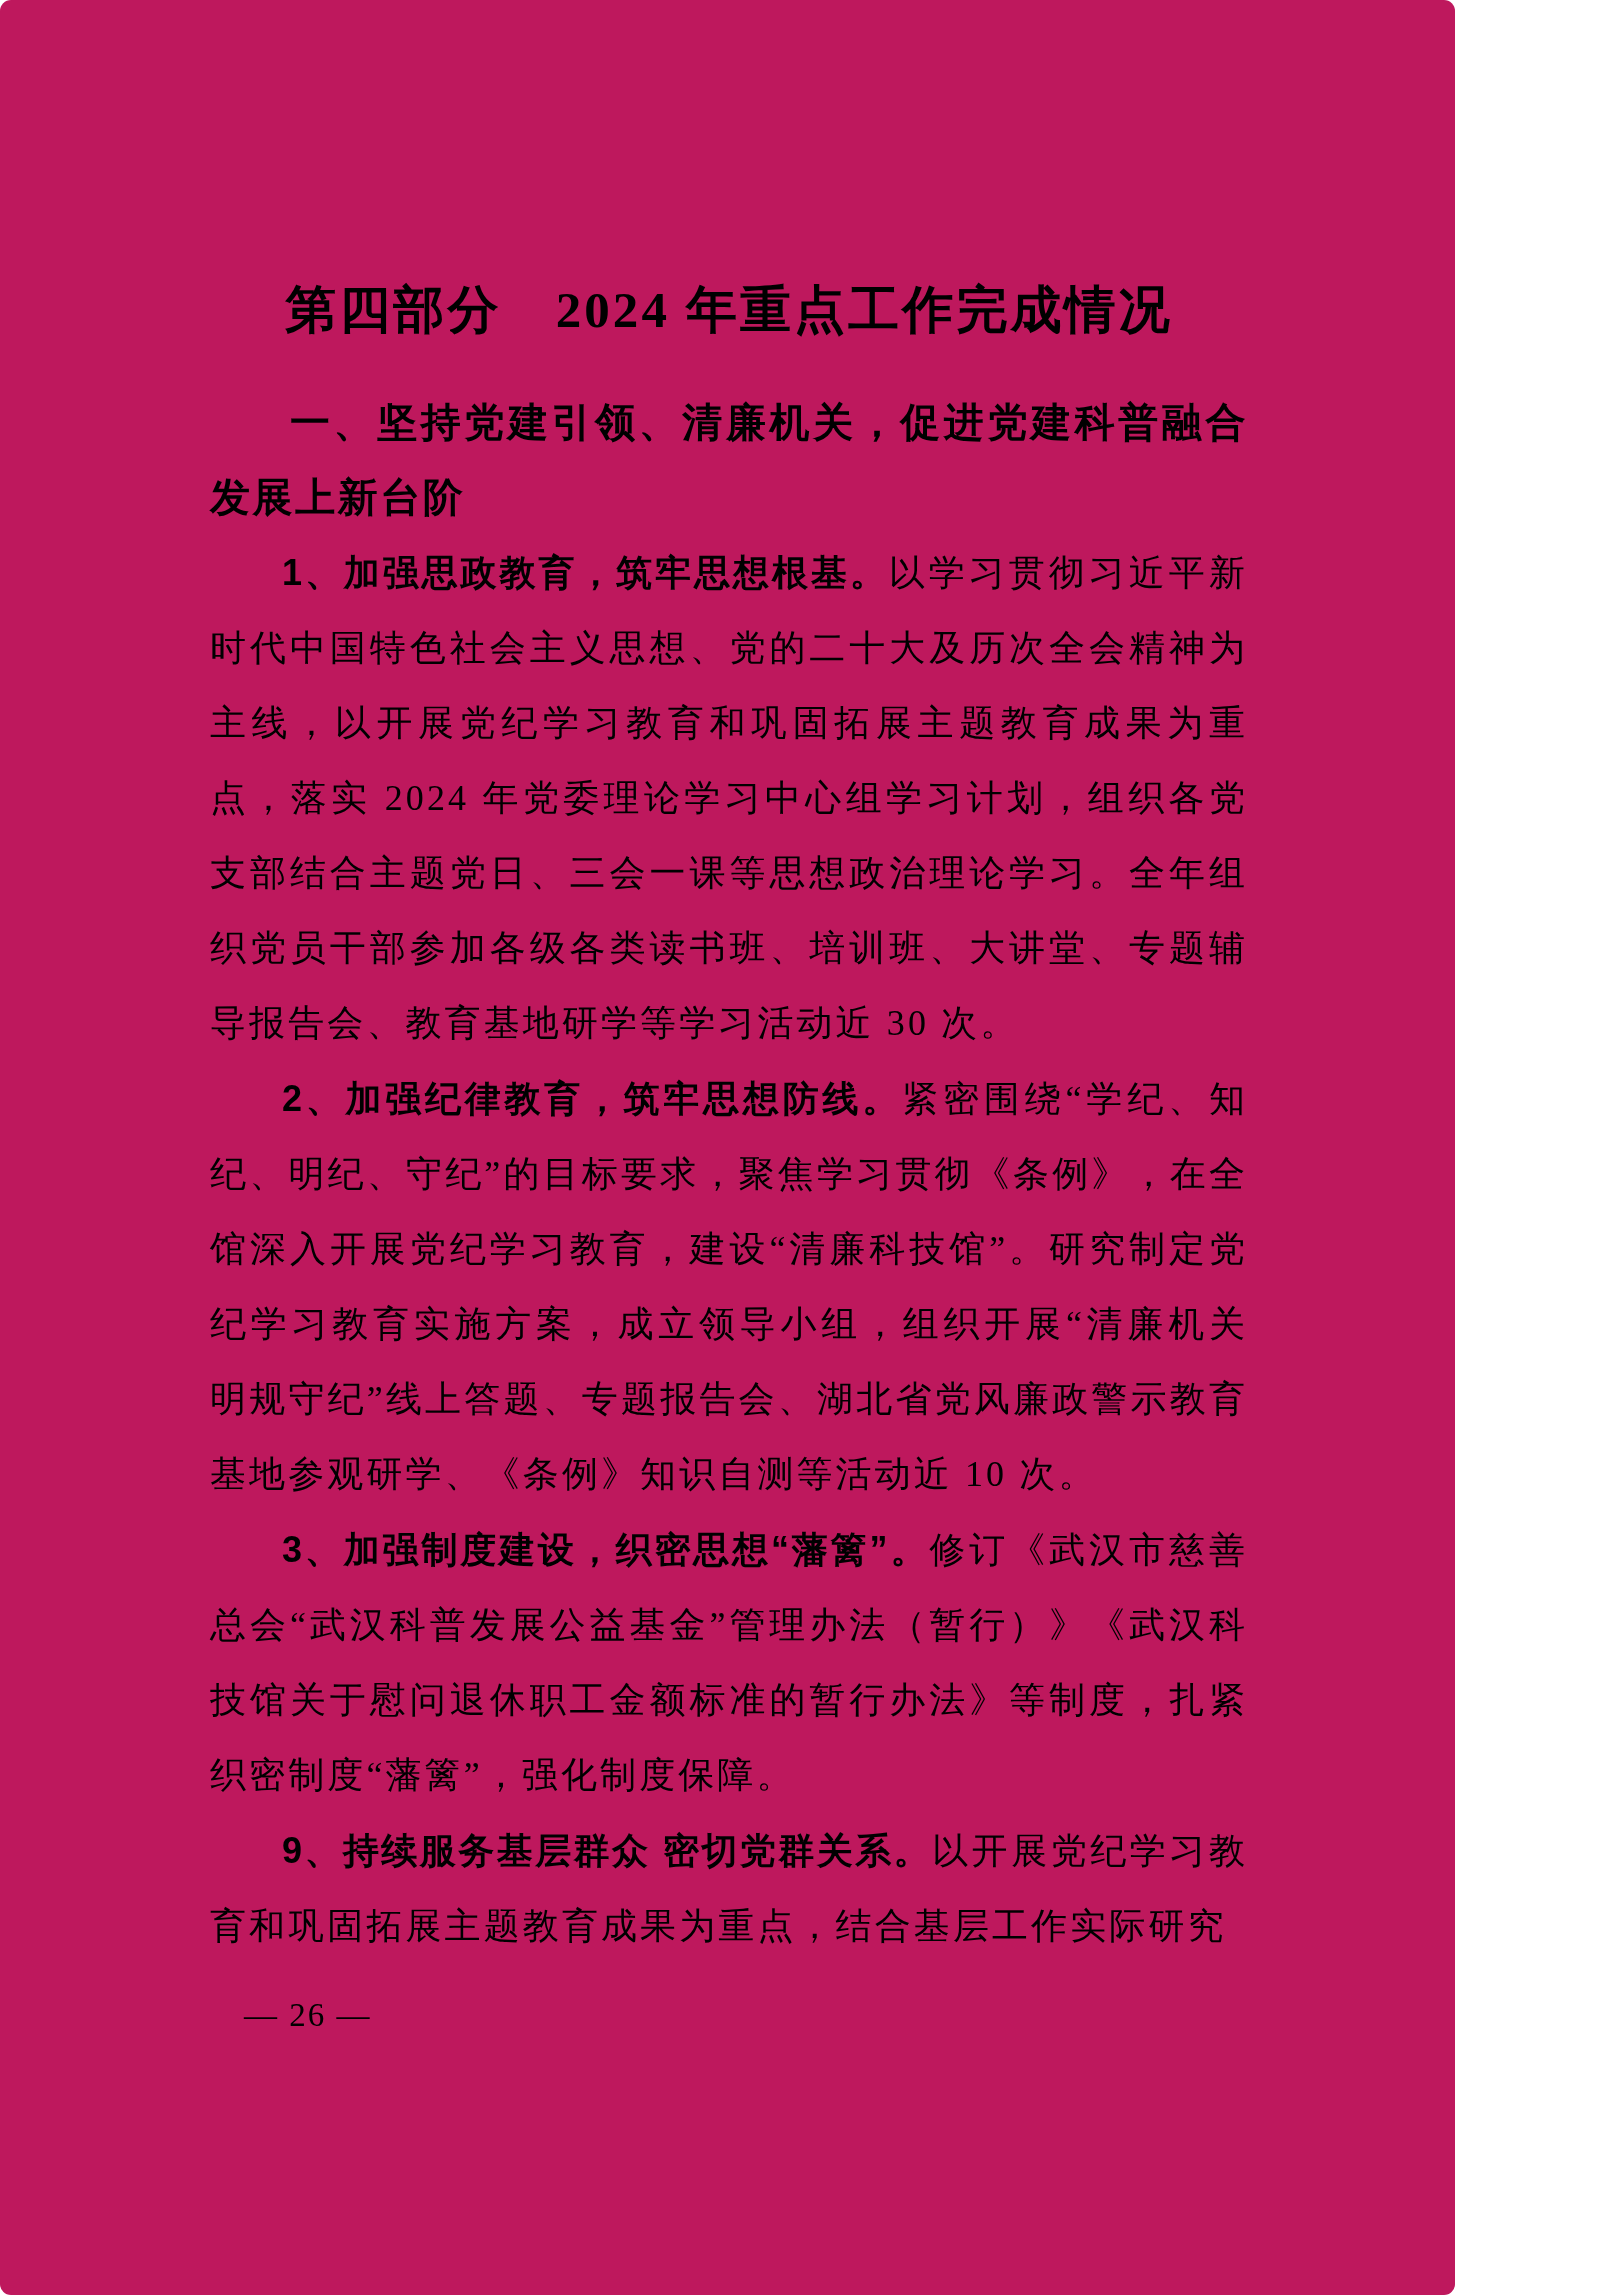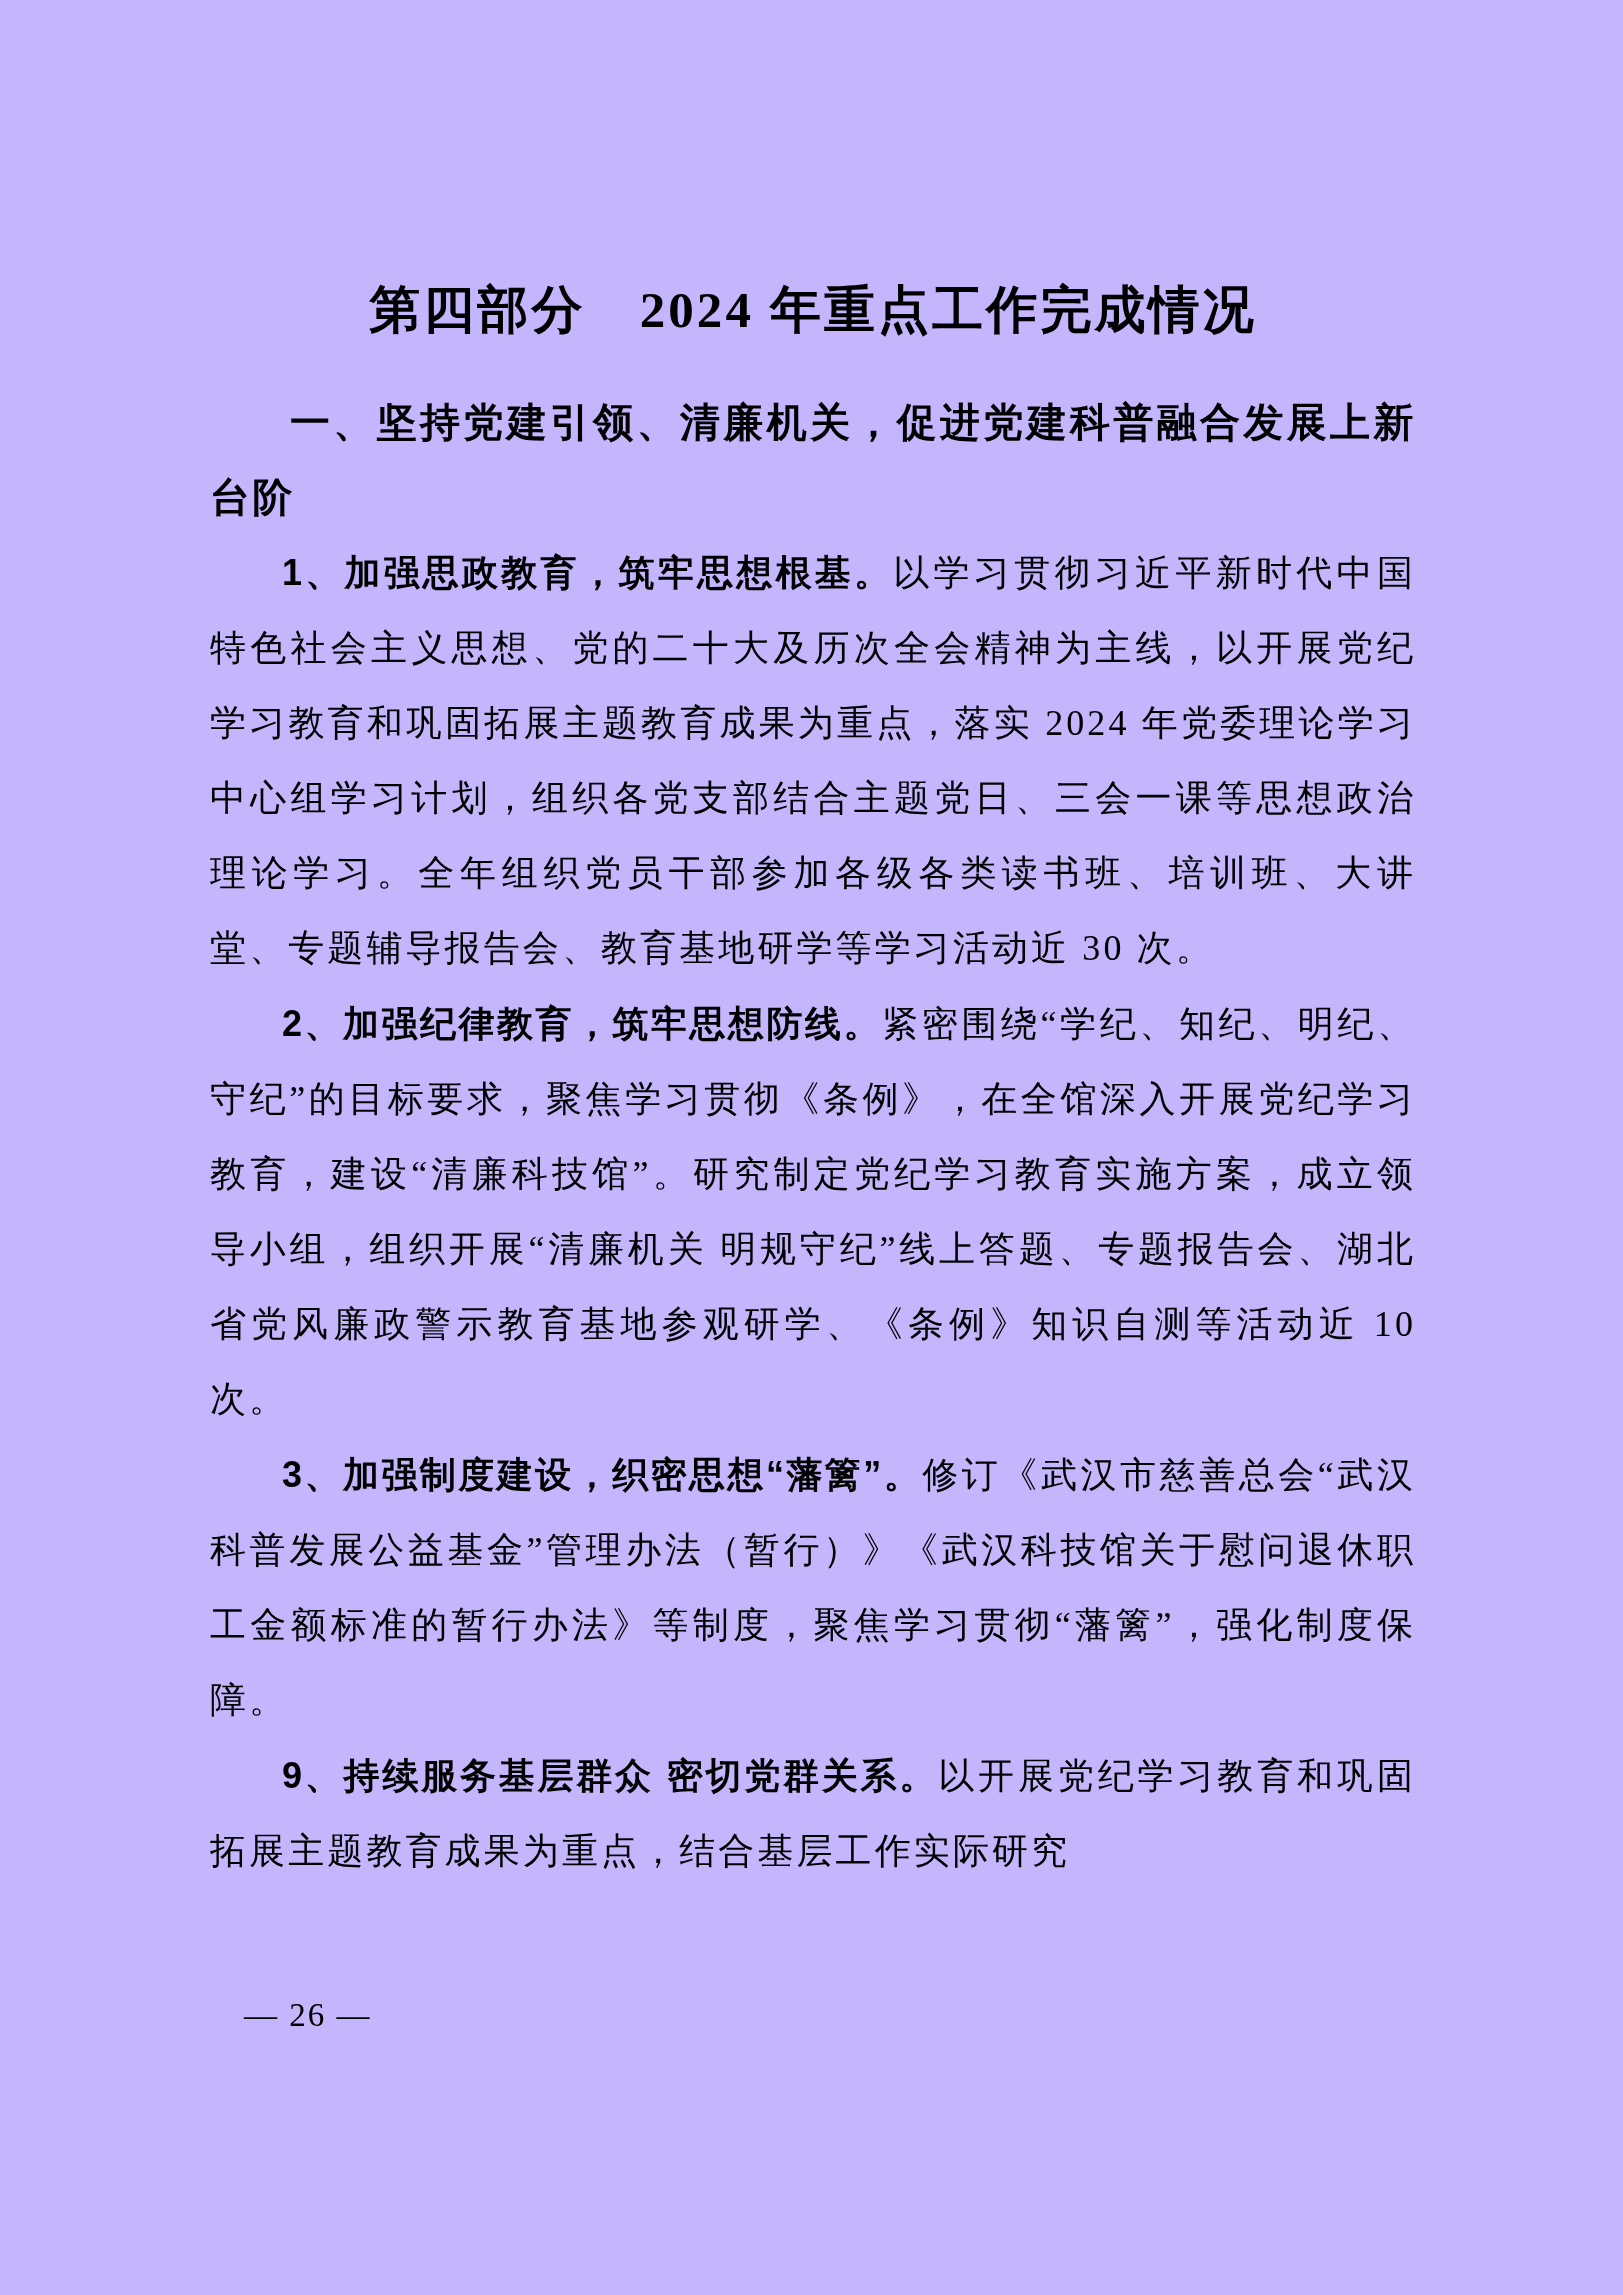"第四部分 2024 年重点工作完成情况" .page { background: #c4b5fd -> #be185d; border-radius: none -> 11px; width: 1623px -> 1455px }
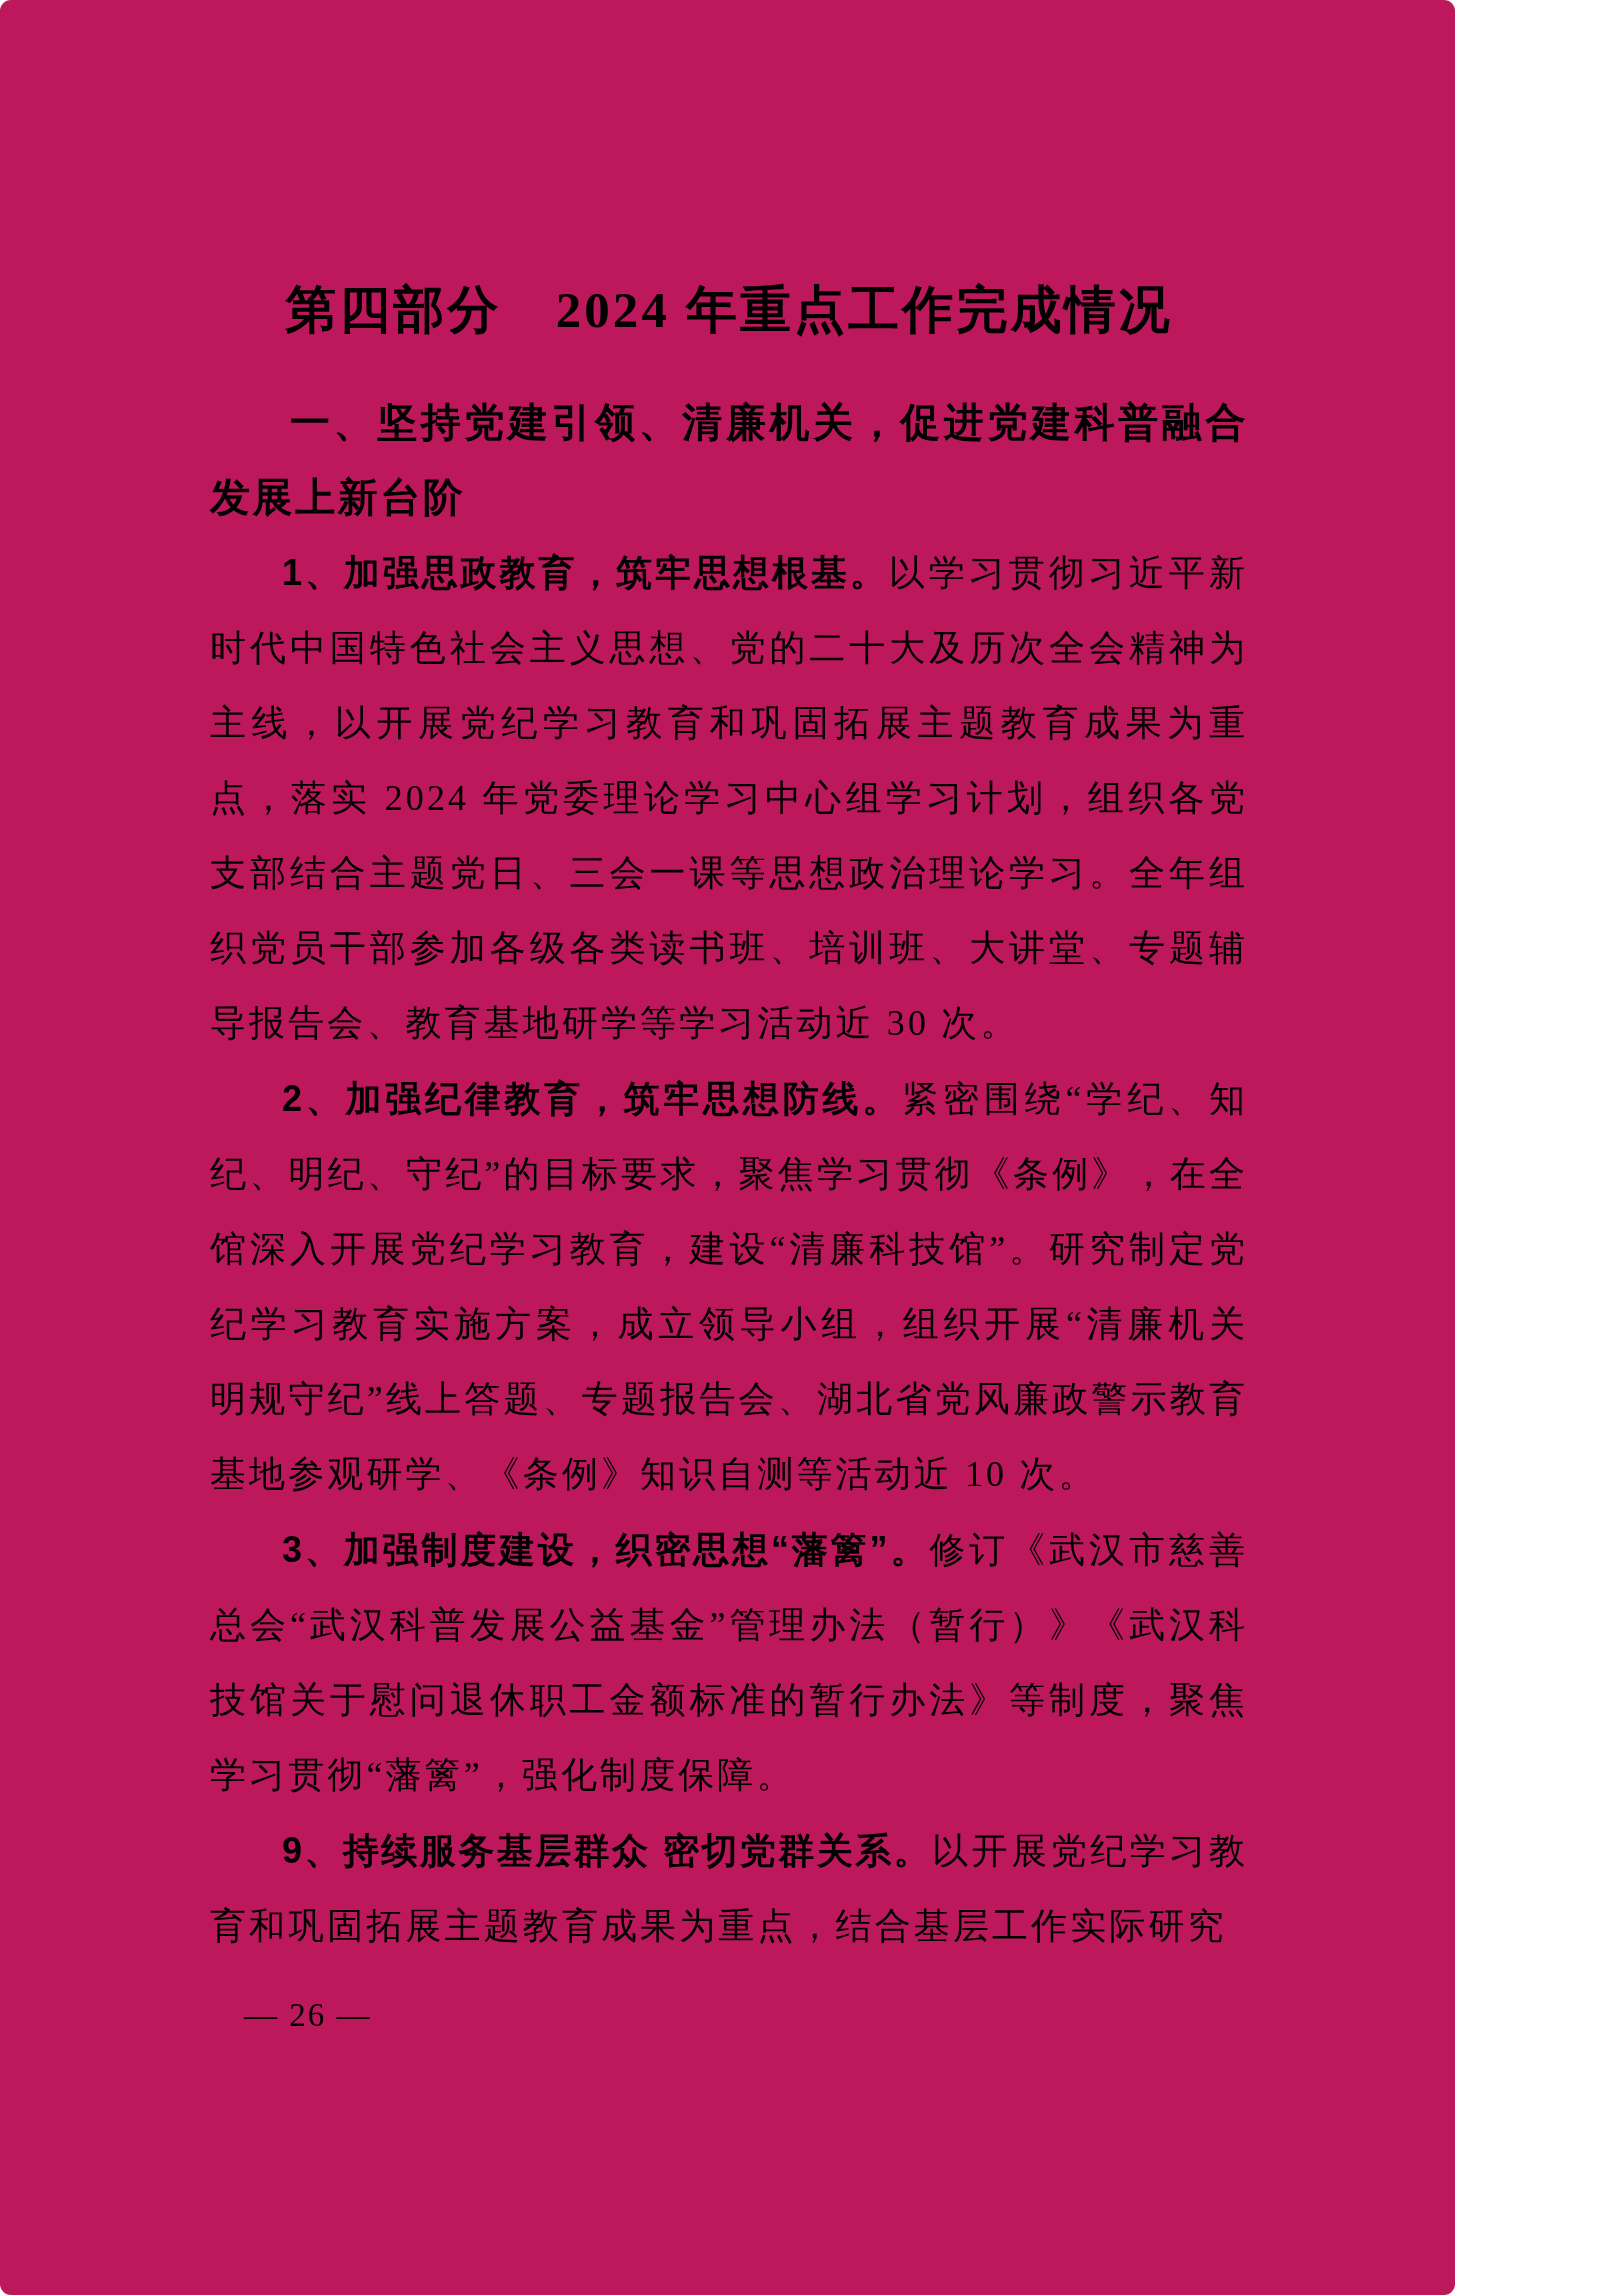"修订《武汉市慈善总会“武汉科普发展公益基金”管理办法（暂行）》《武汉科技馆关于慰" span { text: 聚焦学习贯彻 -> 扎紧织密制度 }
